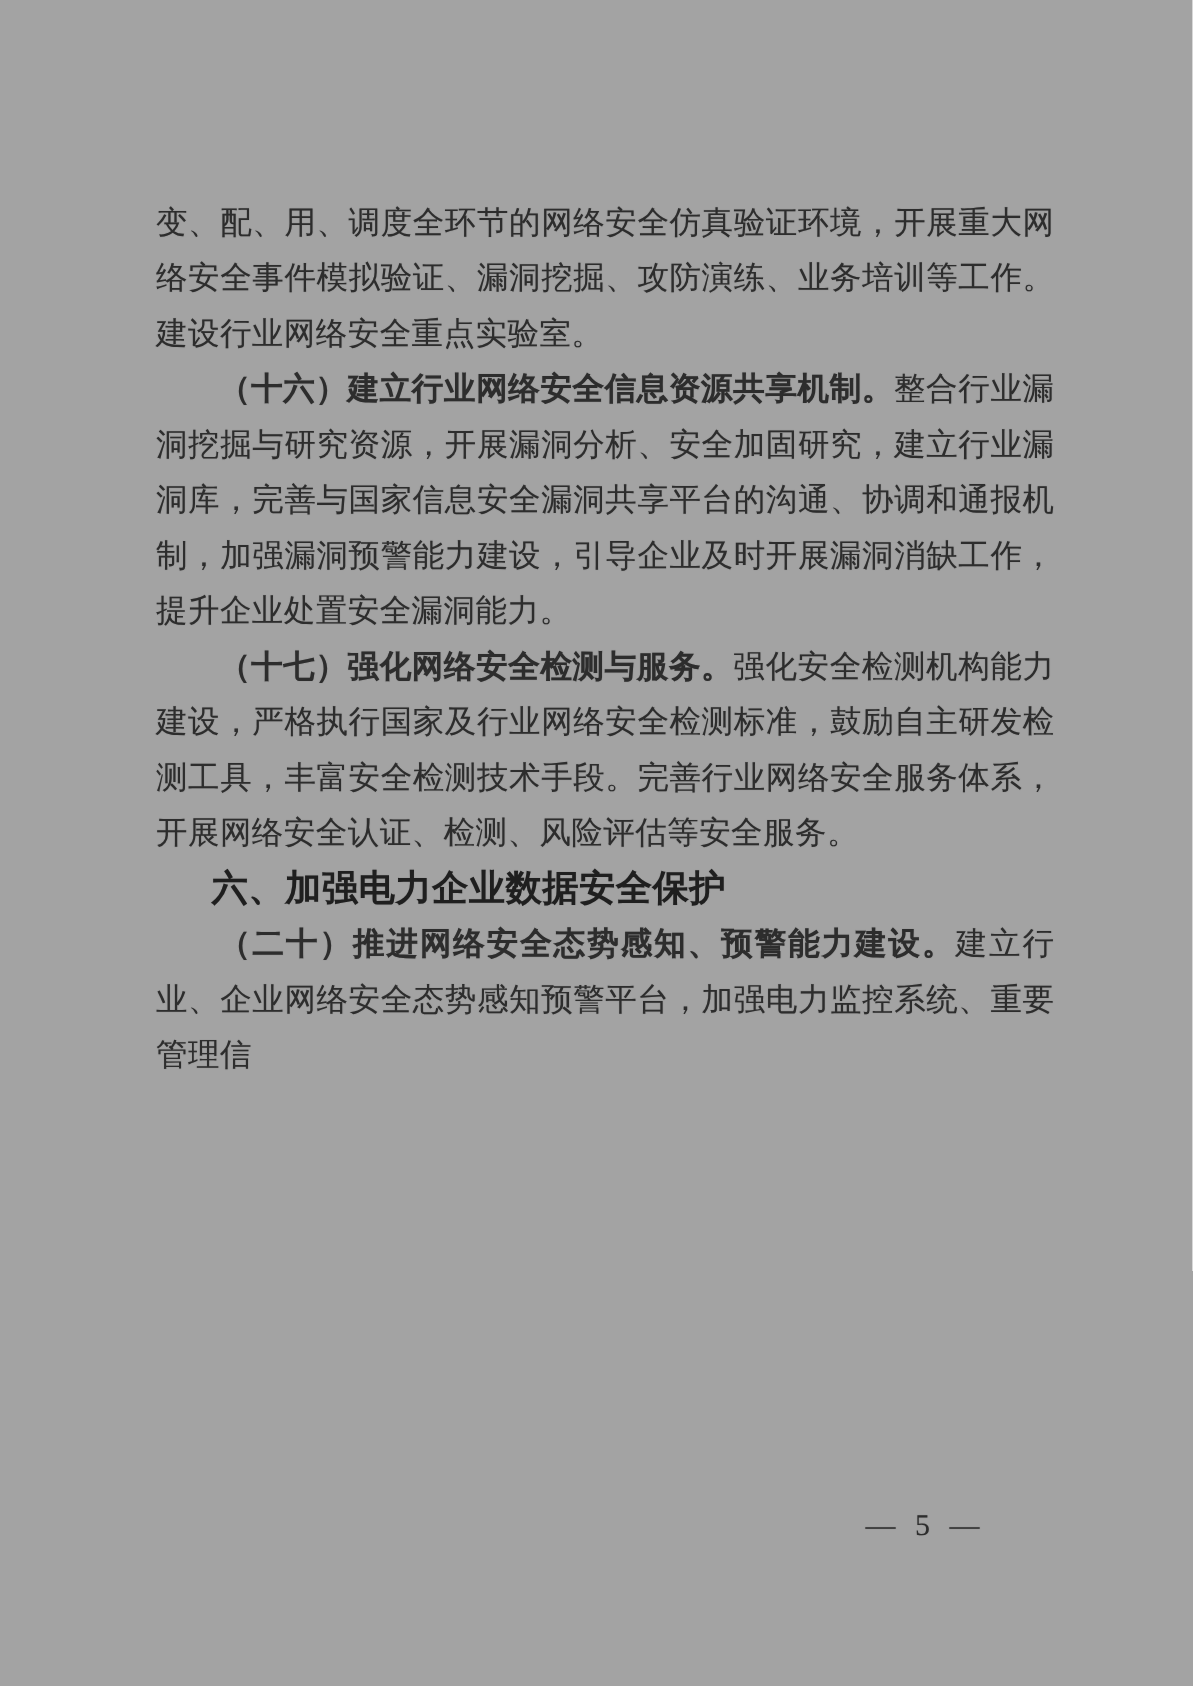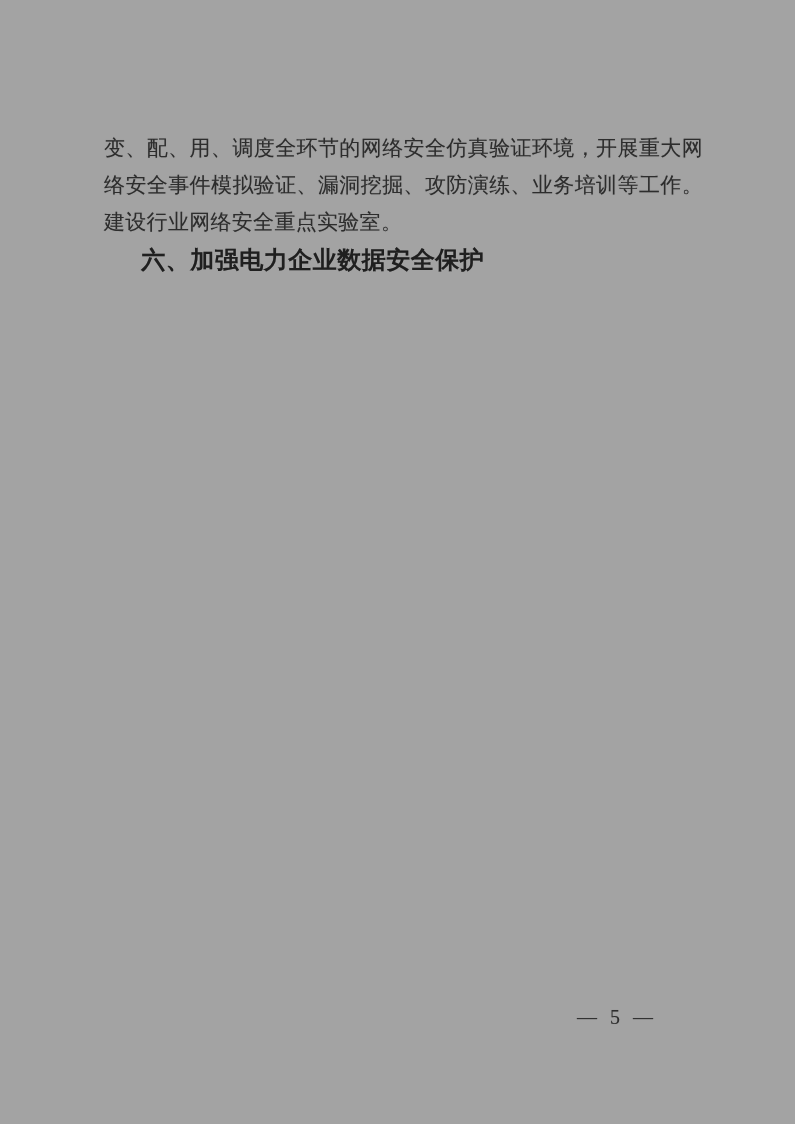"（十六）建立行业网络安全信息资源共享机制。整合行业漏洞挖掘与研究资源，开展漏洞分" p.para { html: none -> <p><span>（十六）建立行业网络安全信息资源共享机制。</span><span>整合行业漏洞挖掘与研究资源，开展漏洞分析、安全加固研究，建立行业漏洞库，完善与国家信息安全漏洞共享平台的沟通、协调和通报机制，加强漏洞预警能力建设，引导企业及时开展漏洞消缺工作，提升企业处置安全漏洞能力。</span></p> }
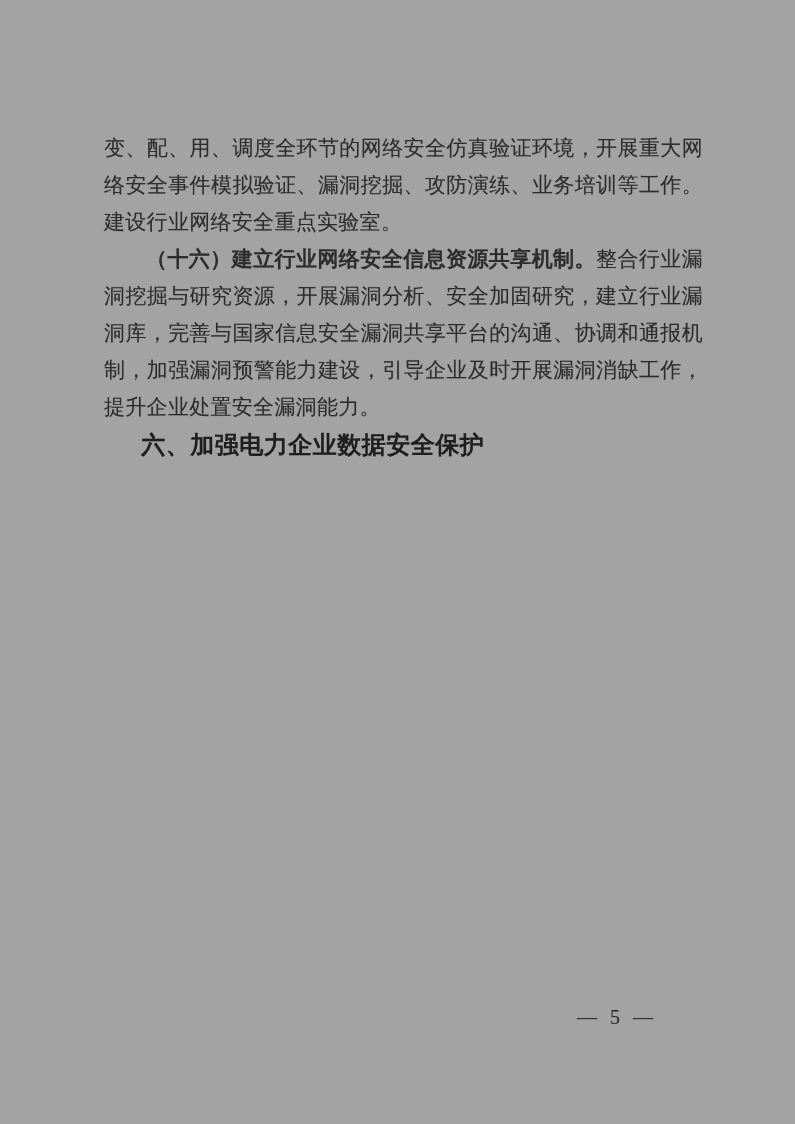"（十七）强化网络安全检测与服务。强化安全检测机构能力建设，严格执行国家及行业网络" p.para { html: none -> <p><span>（十七）强化网络安全检测与服务。</span><span>强化安全检测机构能力建设，严格执行国家及行业网络安全检测标准，鼓励自主研发检测工具，丰富安全检测技术手段。完善行业网络安全服务体系，开展网络安全认证、检测、风险评估等安全服务。</span></p> }
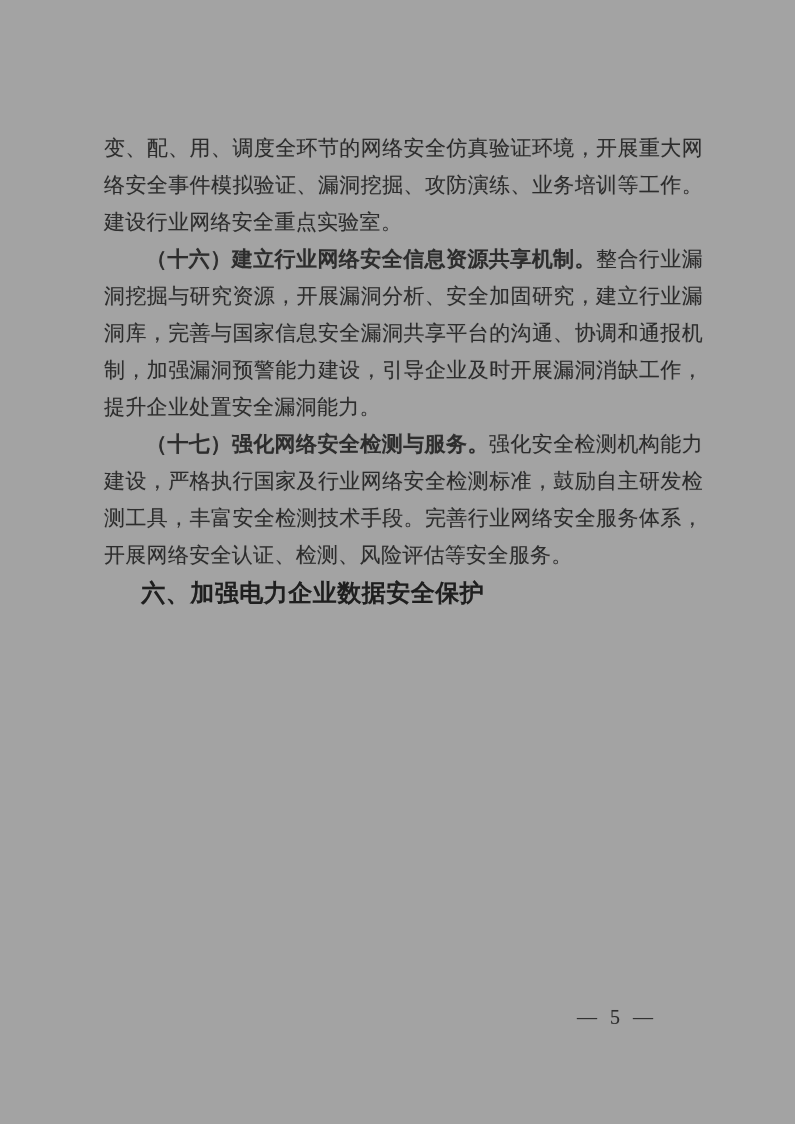"（二十）推进网络安全态势感知、预警能力建设。建立行业、企业网络安全态势感知预警平" p.para { html: none -> <p><span>（二十）推进网络安全态势感知、预警能力建设。</span><span>建立行业、企业网络安全态势感知预警平台，加强电力监控系统、重要管理信</span></p> }
